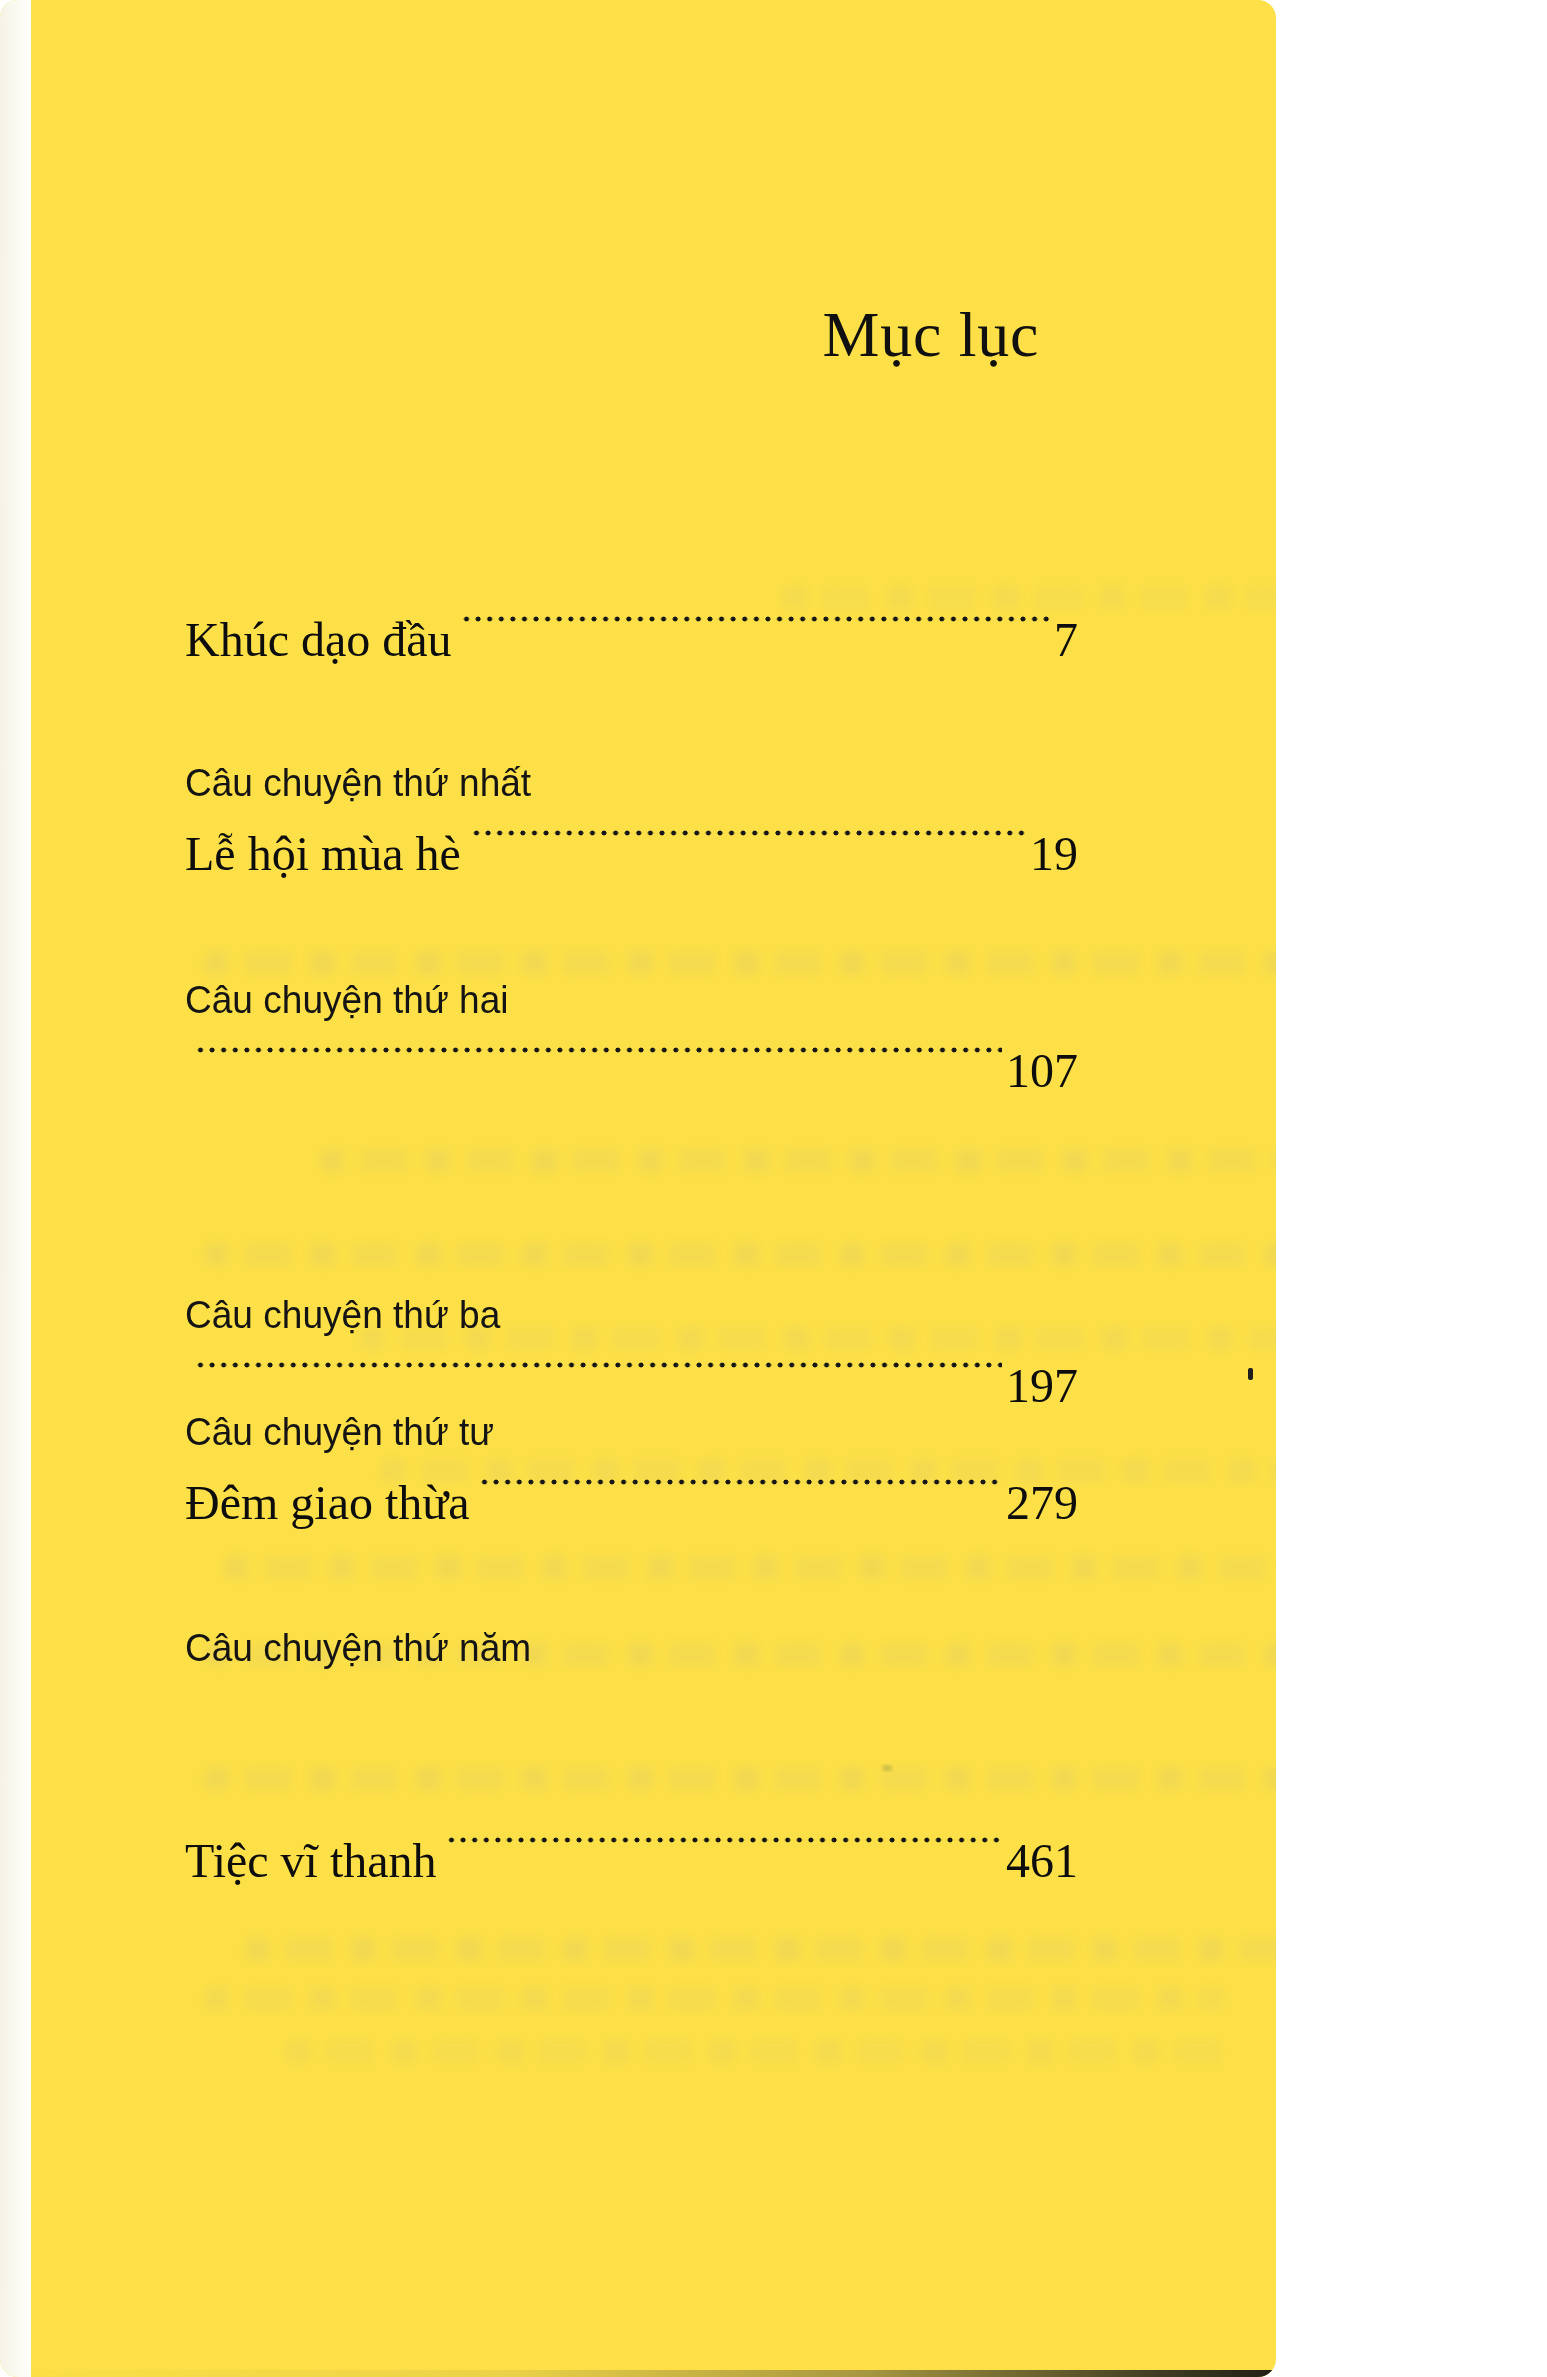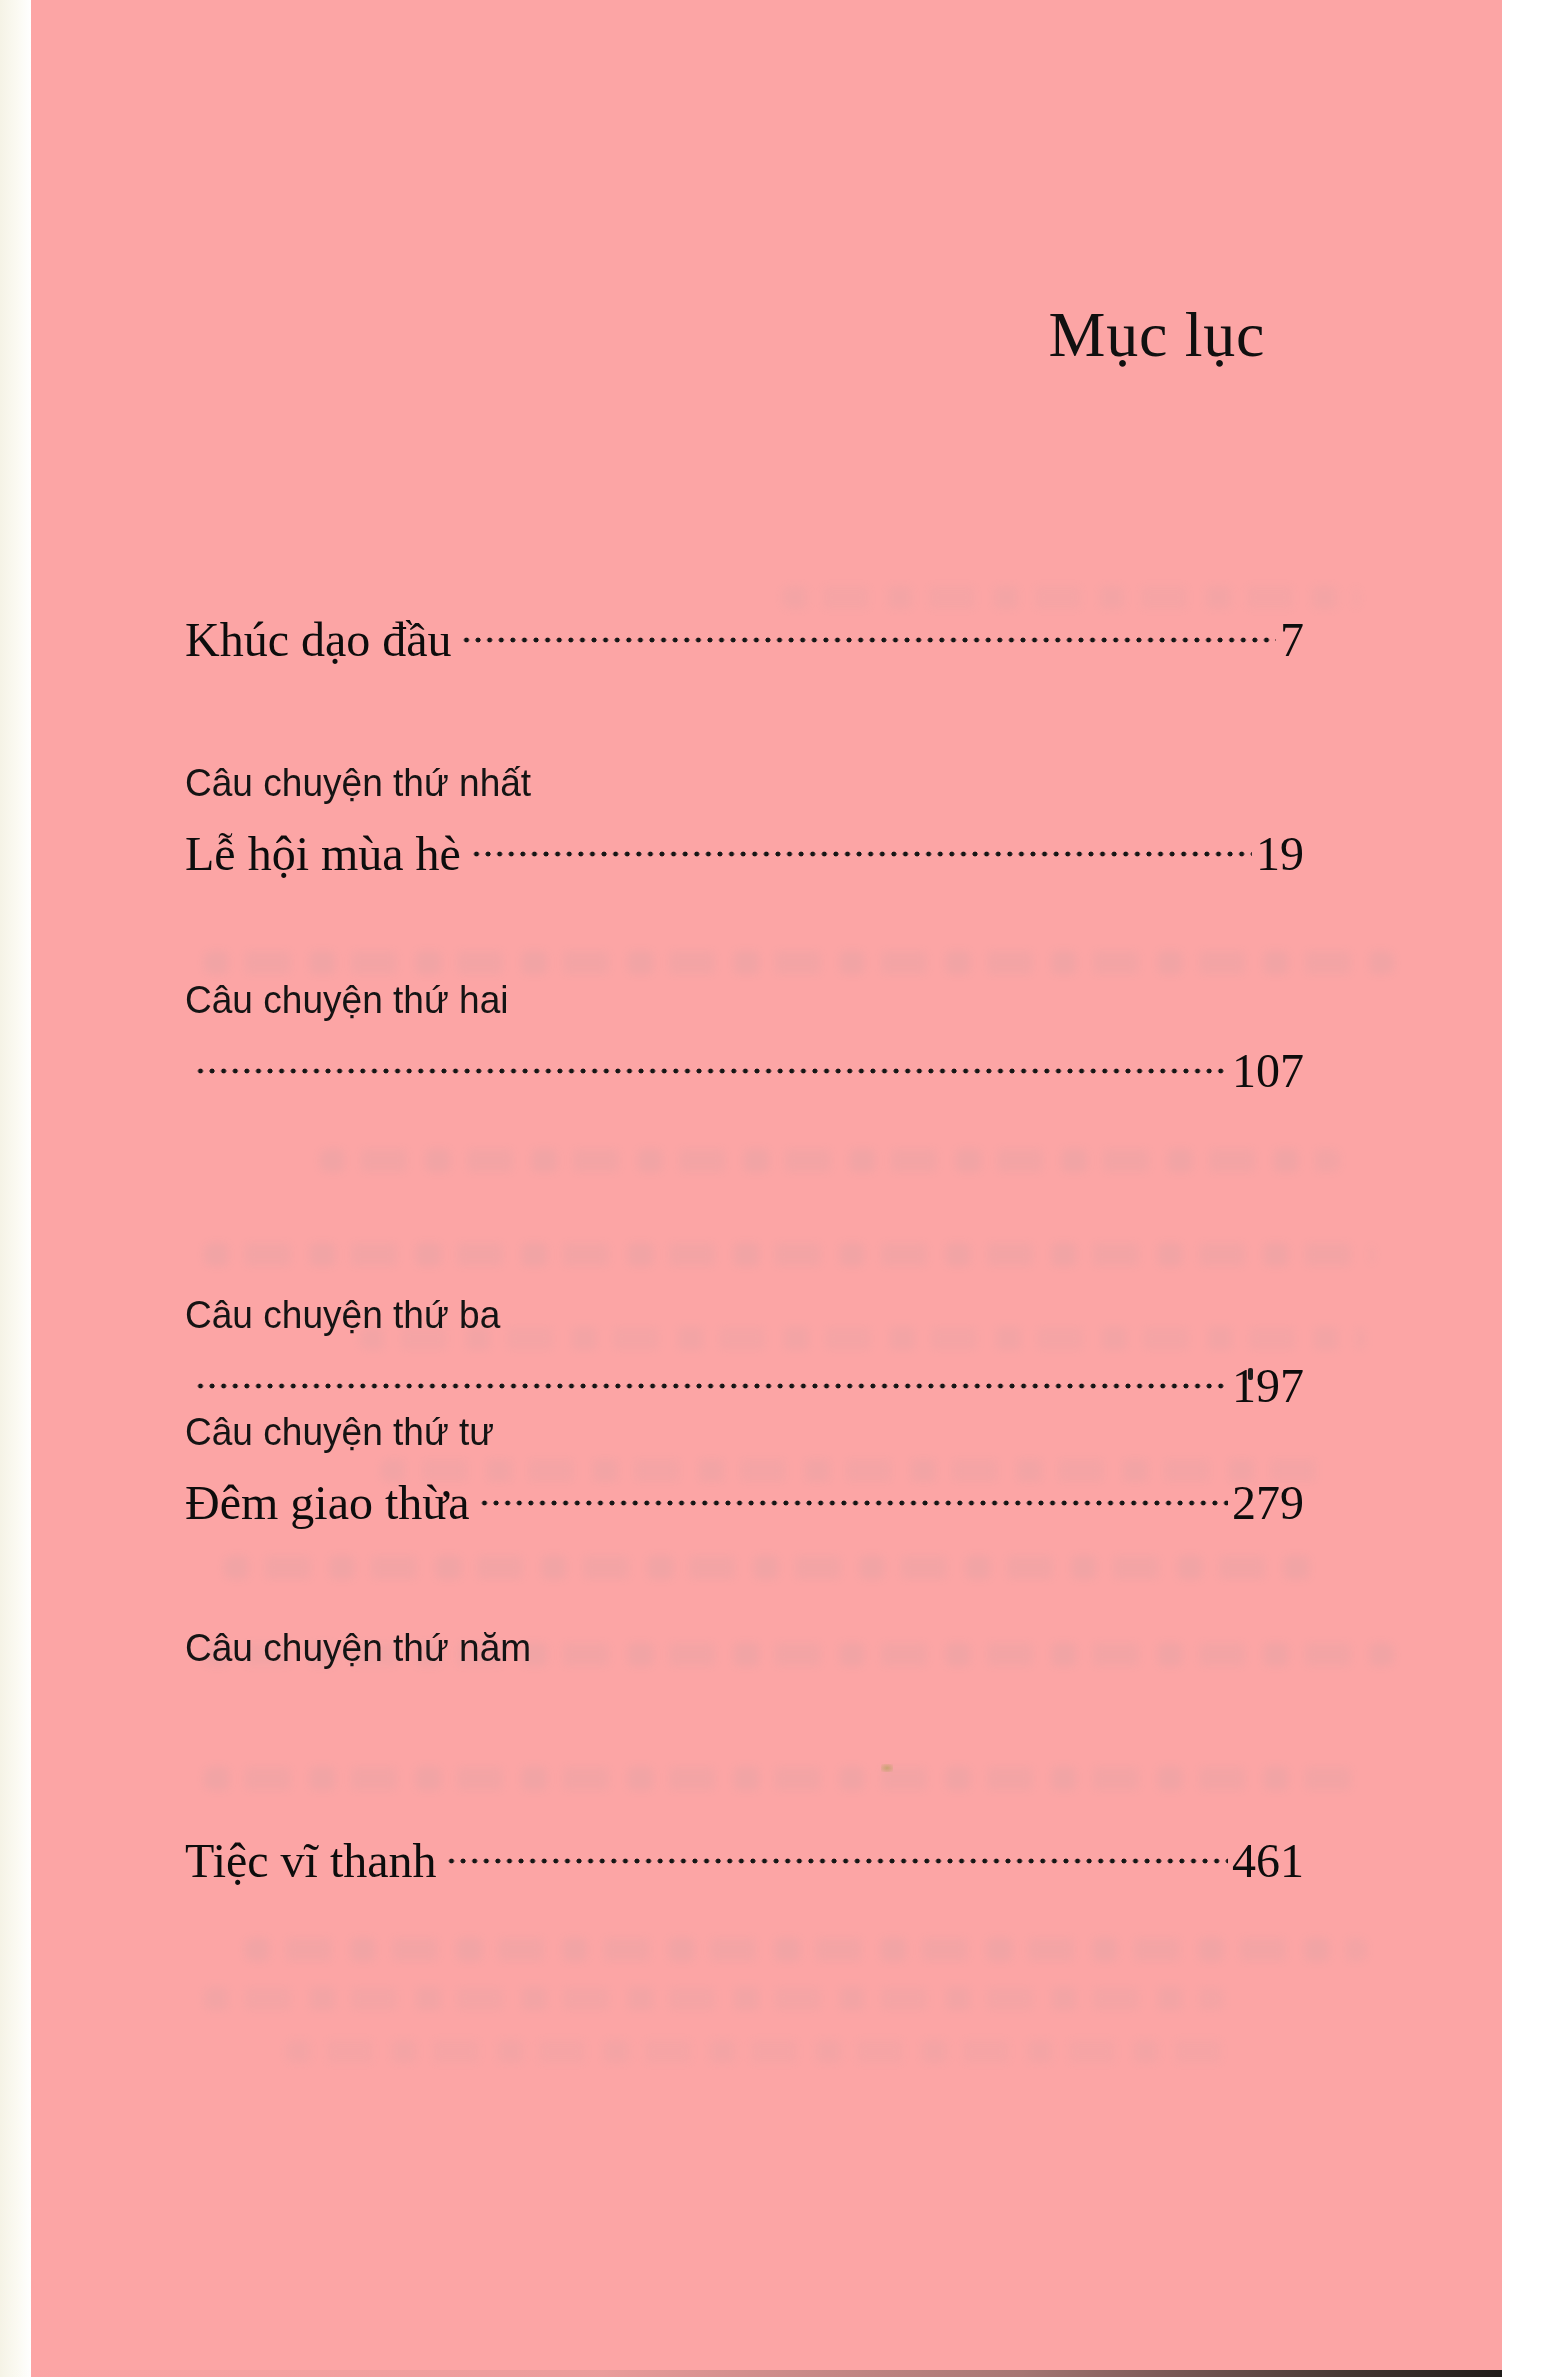"Mục lục" .page { background: #fca5a5 -> #fde047; border-radius: none -> 18px; width: 1502px -> 1276px }
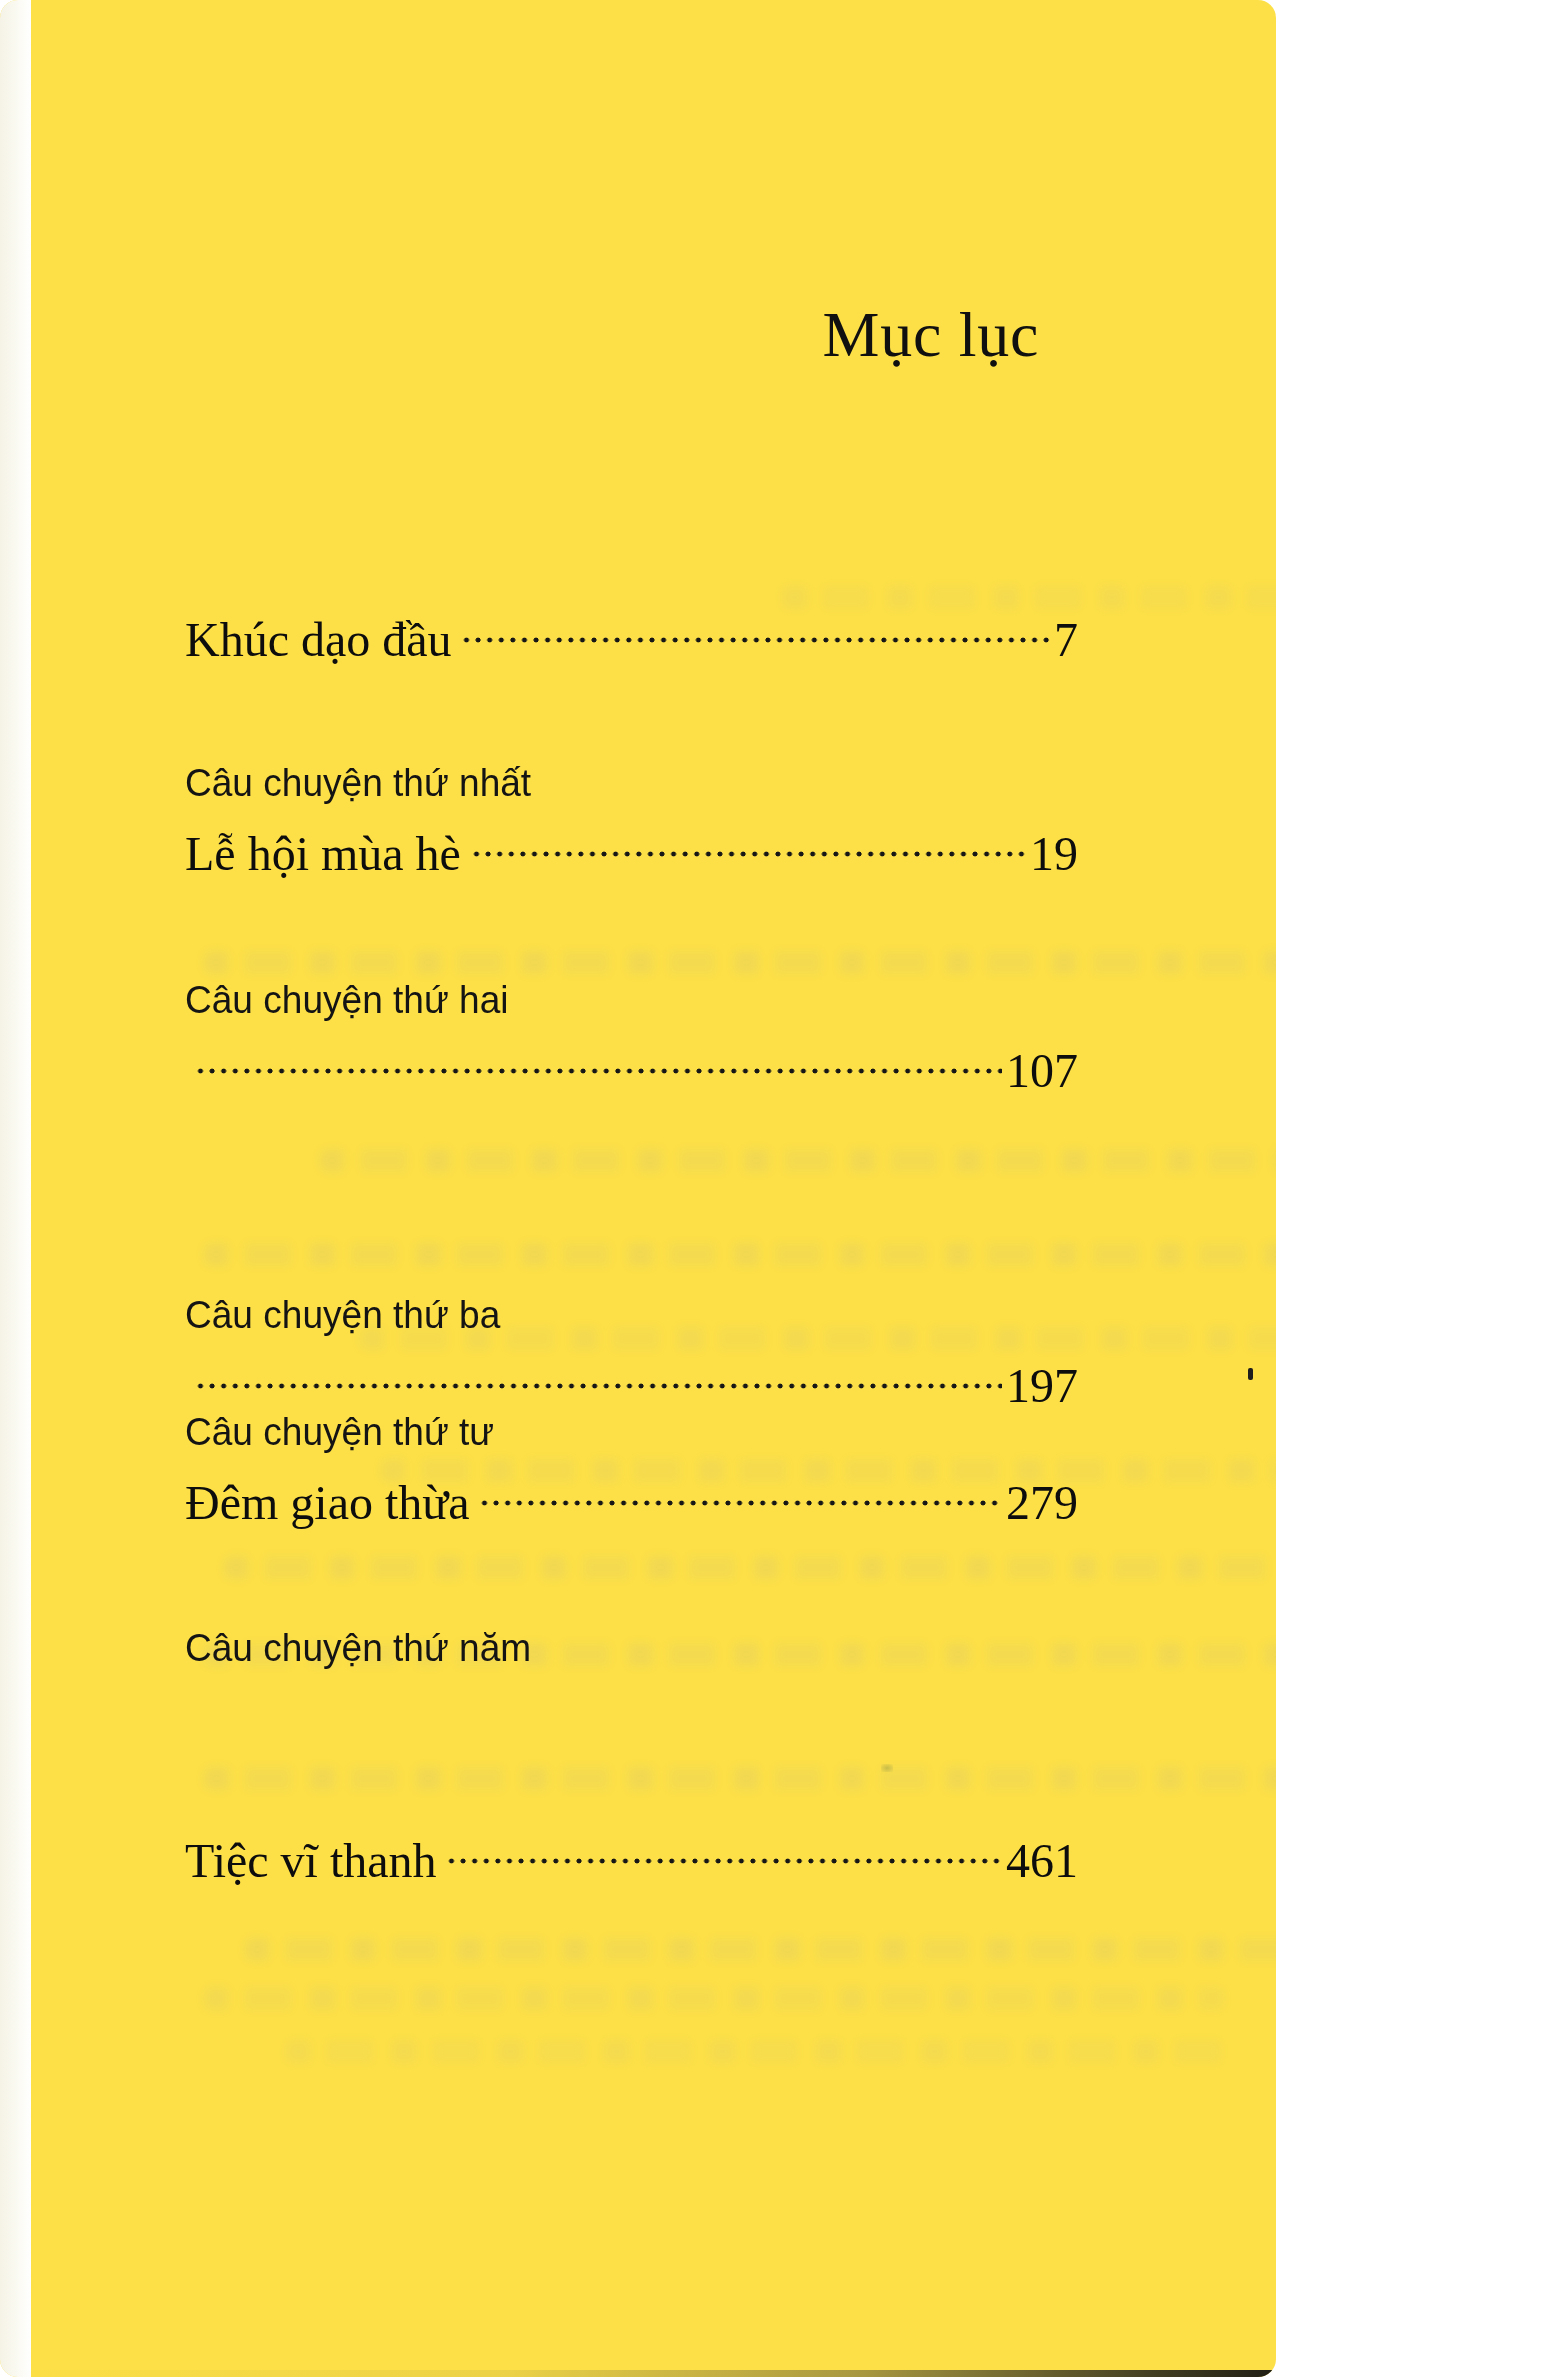"Khúc dạo đầu" .toc-row { align-items: center -> flex-start }
